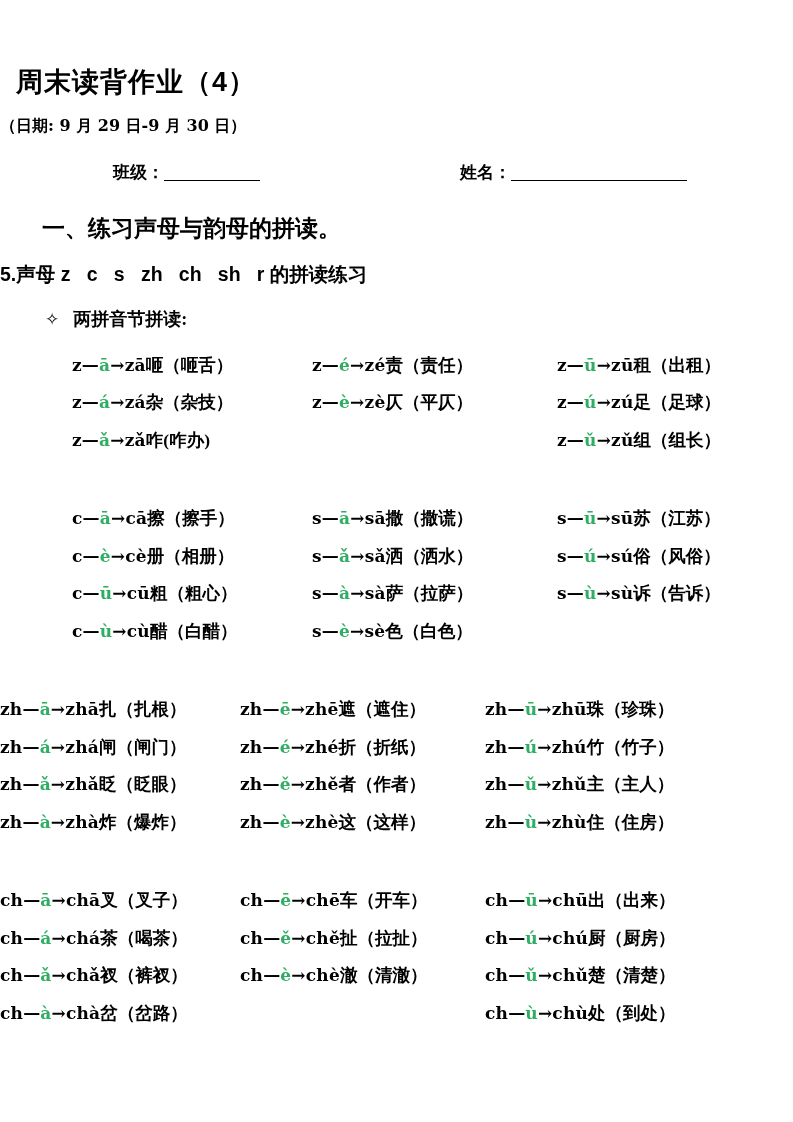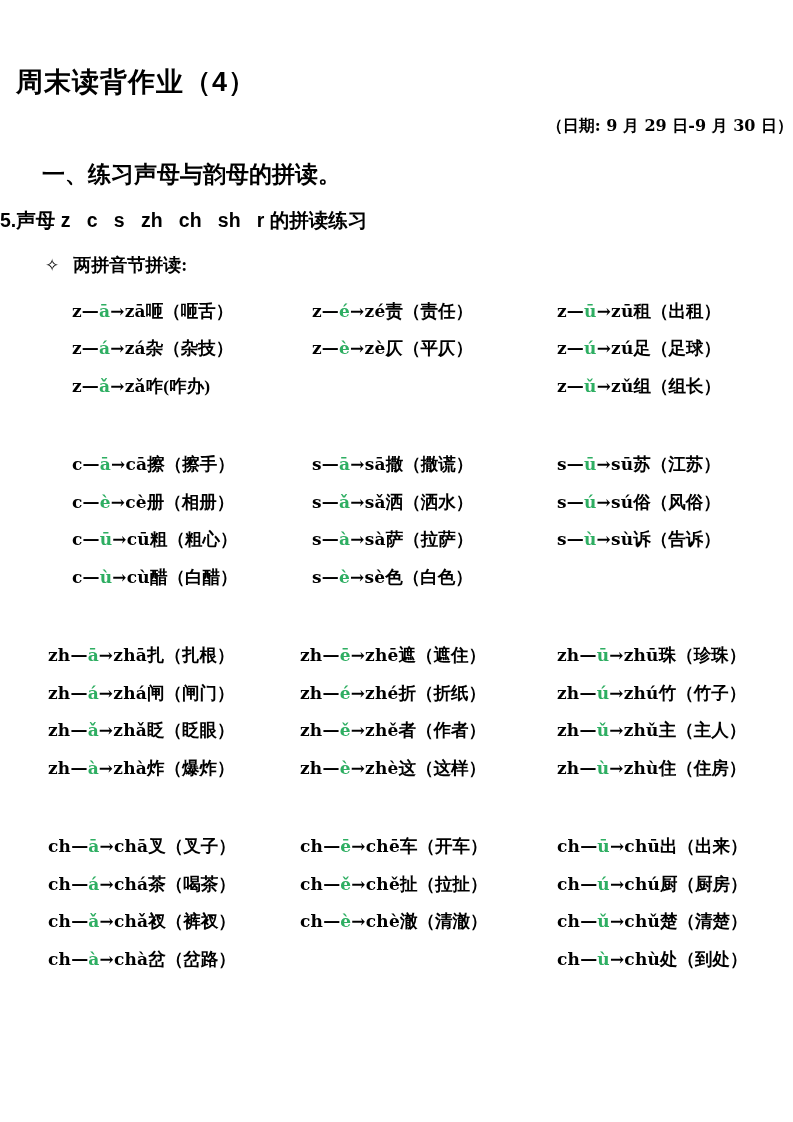"（日期: 9 月 29 日-9" .date-line { text-align: right -> left }
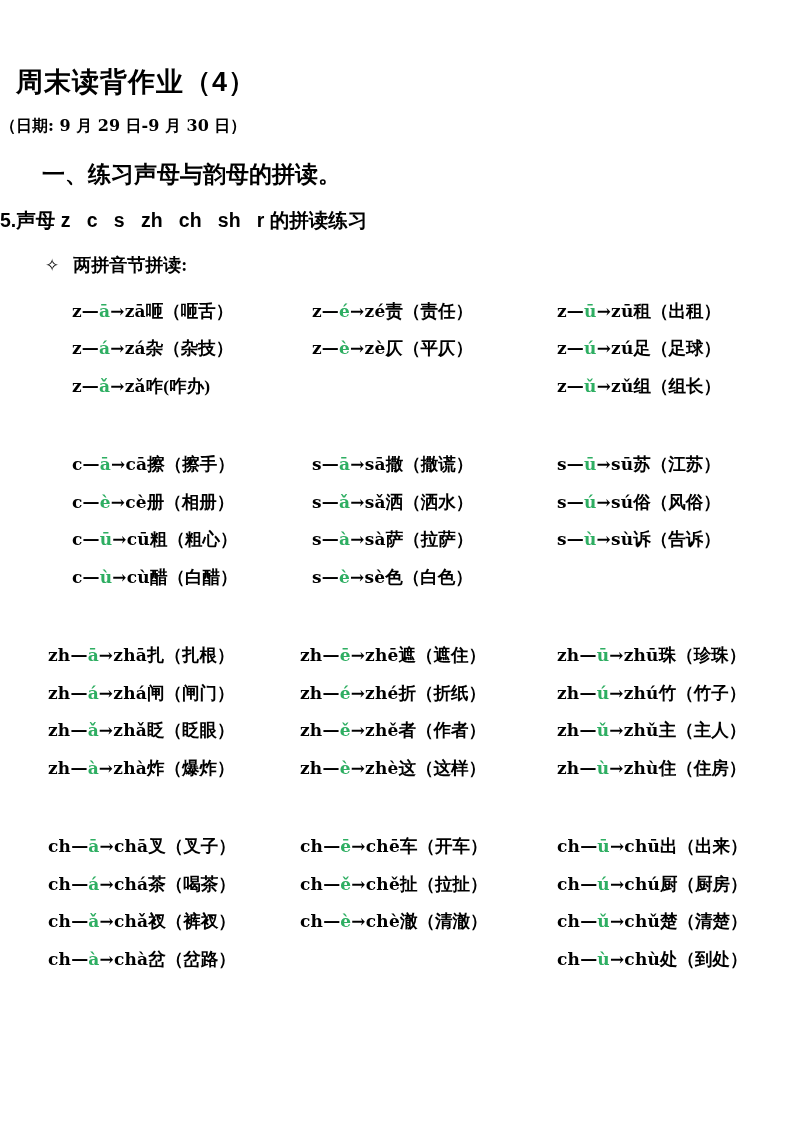"班级：" div.meta-row { html: none -> <div> <span> <span>班级：</span><span></span> </span> <span> <span>姓名：</span><span></span> </span> </div> }
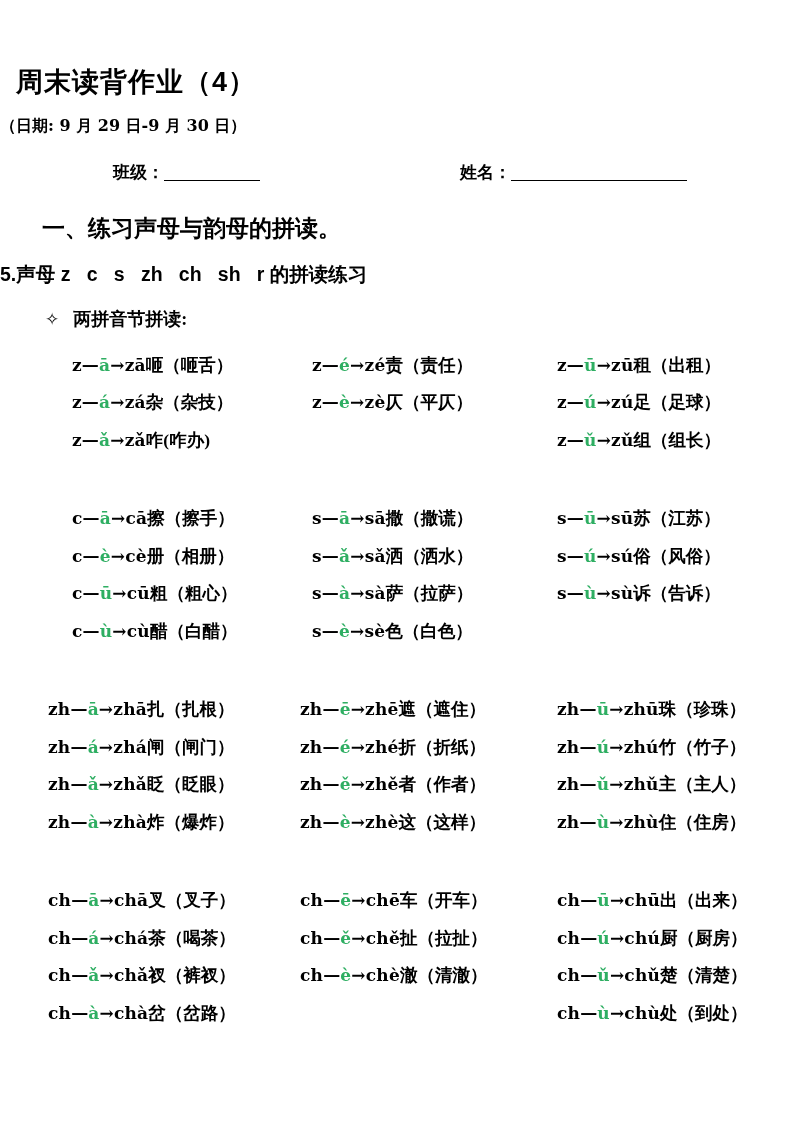"zh" .block.indent-narrow { gap: 12px -> none; padding-left: 48px -> none }
